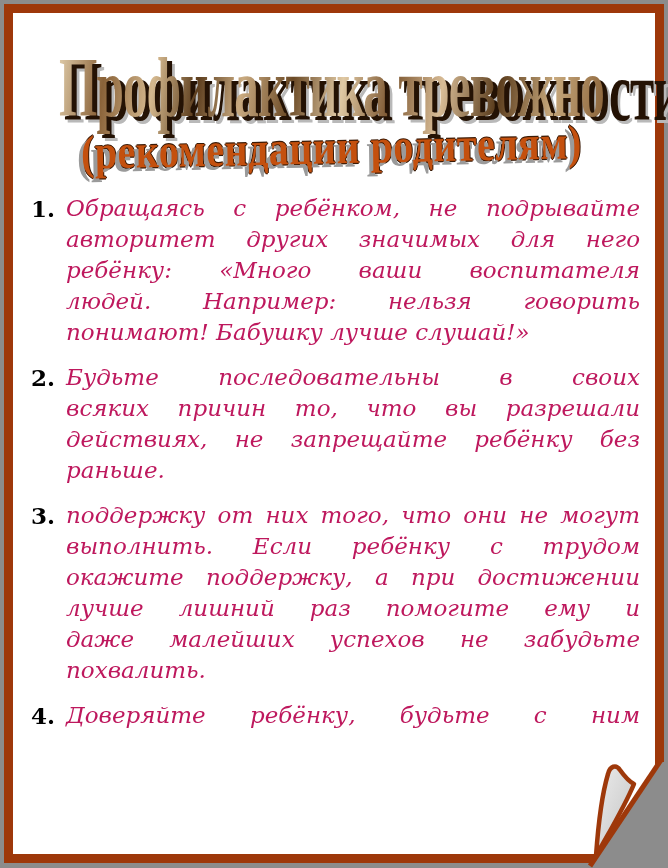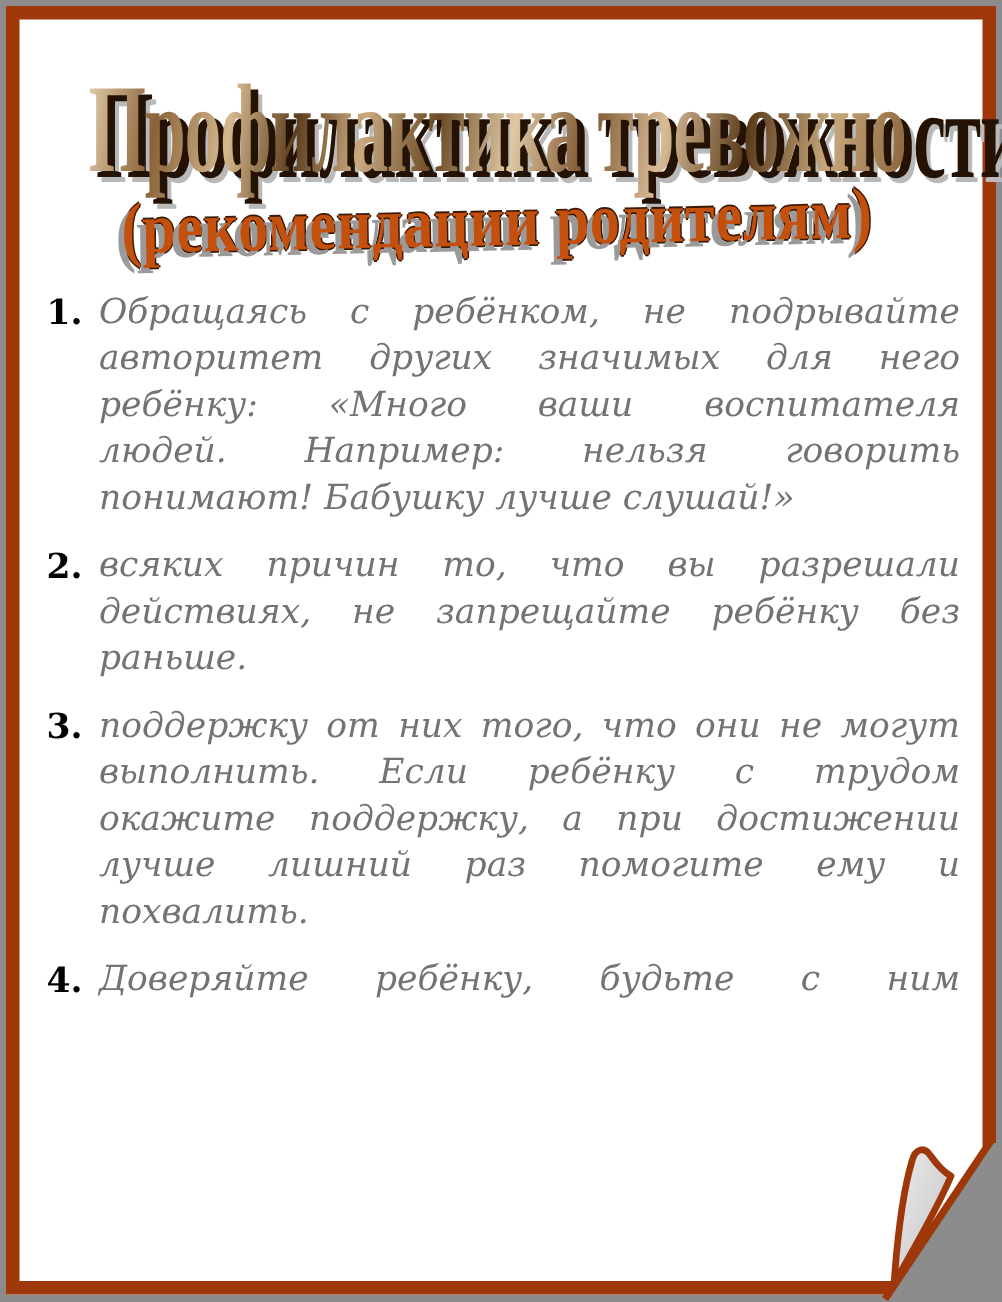"Обращаясь с ребёнком, не подрывайте" .txt { color: #737373 -> #be185d }
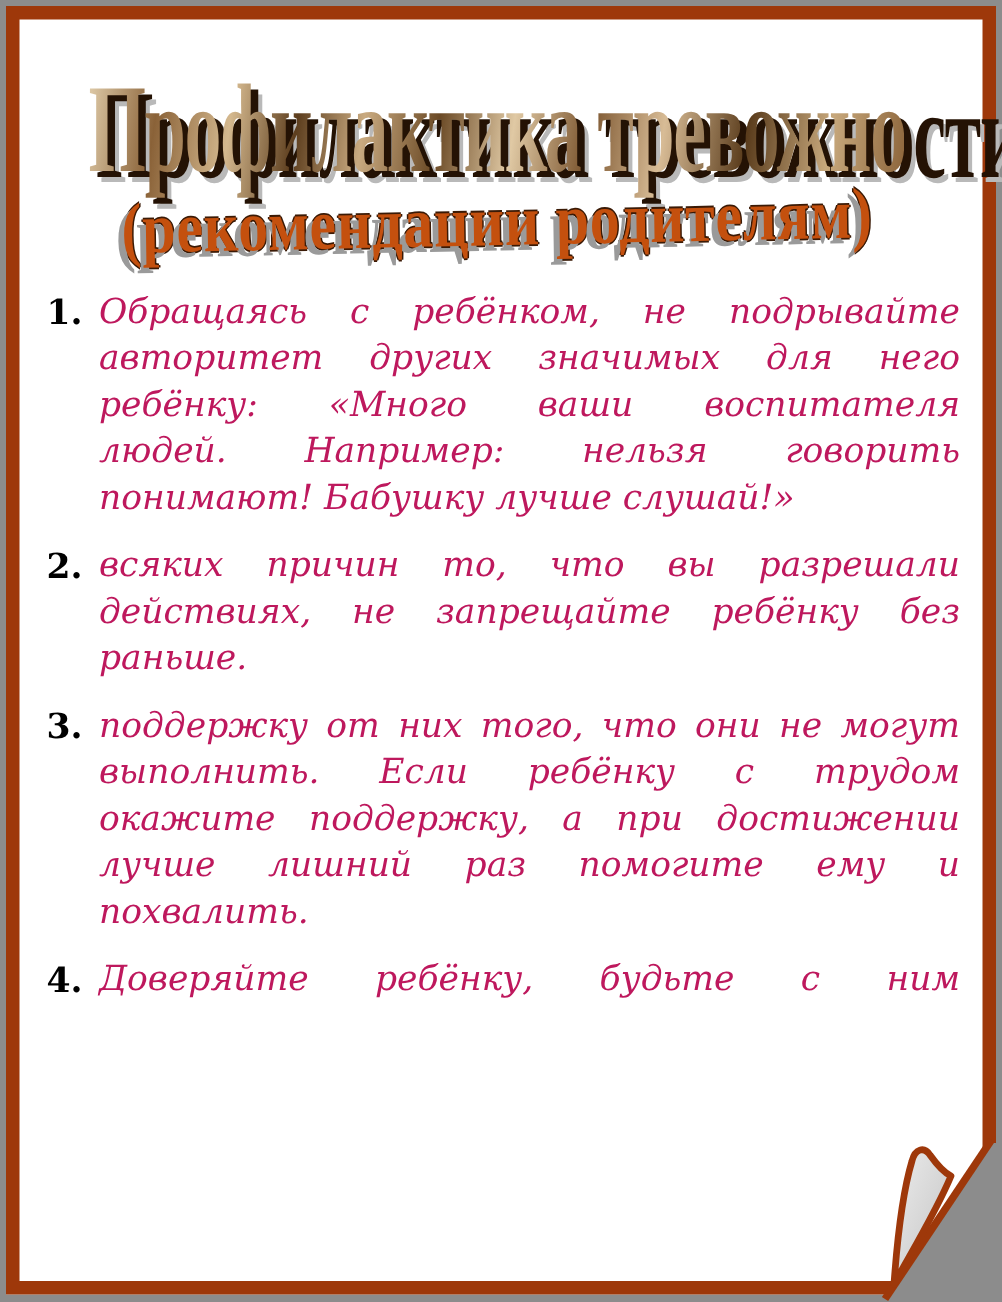"Будьте последовательны в своих" div.tline { html: none -> <div>Будьте последовательны в своих</div> }
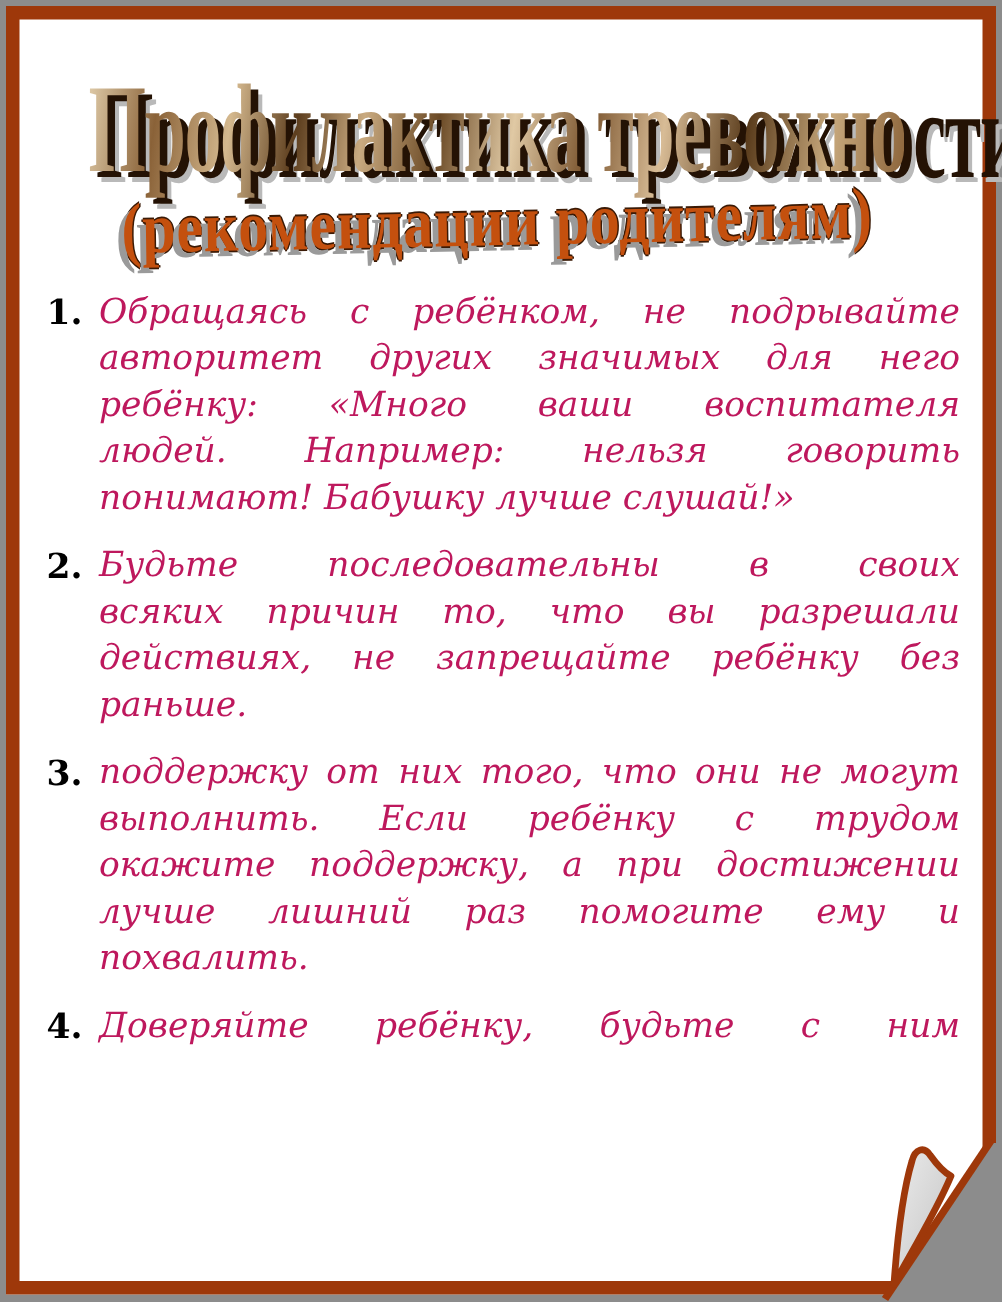"даже малейших успехов не забудьте" div.tline { html: none -> <div>даже малейших успехов не забудьте</div> }
